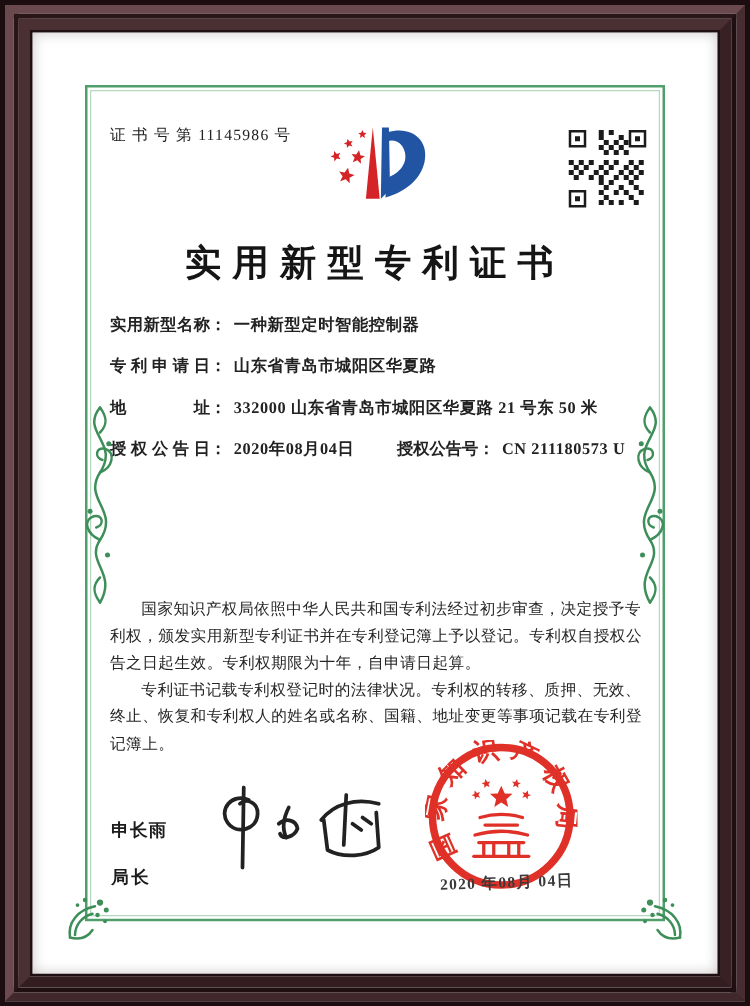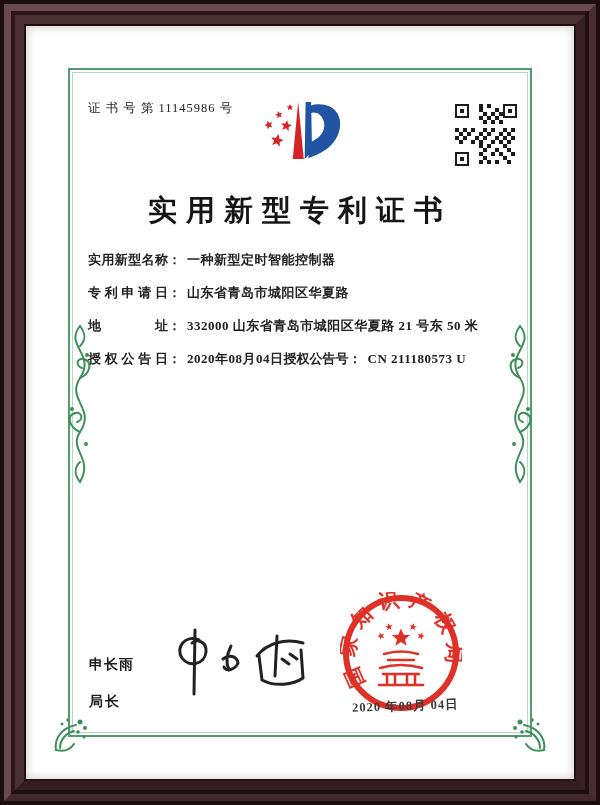"授权公告号" .grant2 { margin-left: none -> 34px }
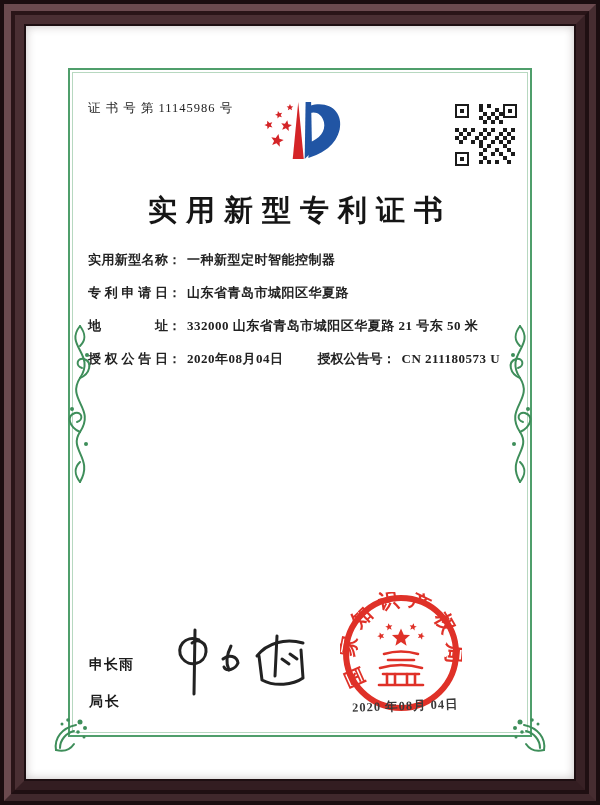"国家知识产权局依照中华人民共和国专利法经过初步审查，决定授予专利权，颁发实用新型" div.paras { html: none -> <div> <p>国家知识产权局依照中华人民共和国专利法经过初步审查，决定授予专利权，颁发实用新型专利证书并在专利登记簿上予以登记。专利权自授权公告之日起生效。专利权期限为十年，自申请日起算。</p> <p>专利证书记载专利权登记时的法律状况。专利权的转移、质押、无效、终止、恢复和专利权人的姓名或名称、国籍、地址变更等事项记载在专利登记簿上。</p> </div> }
